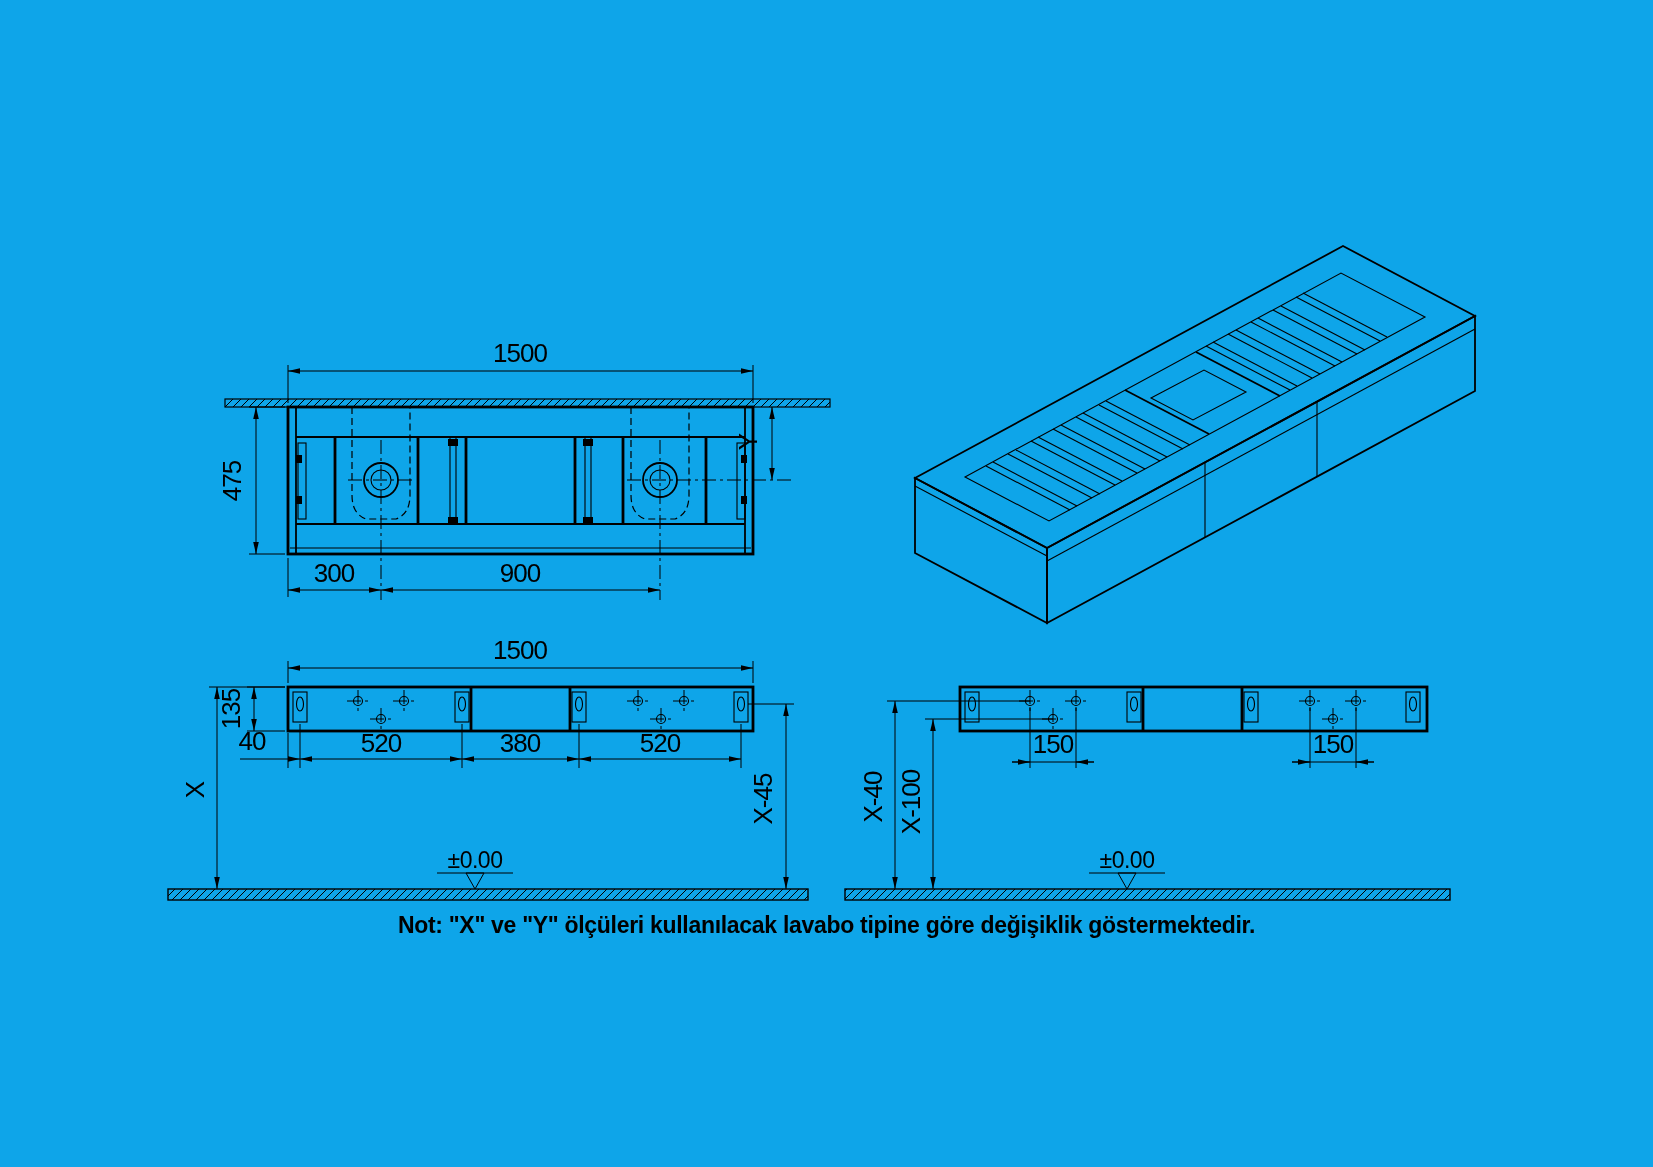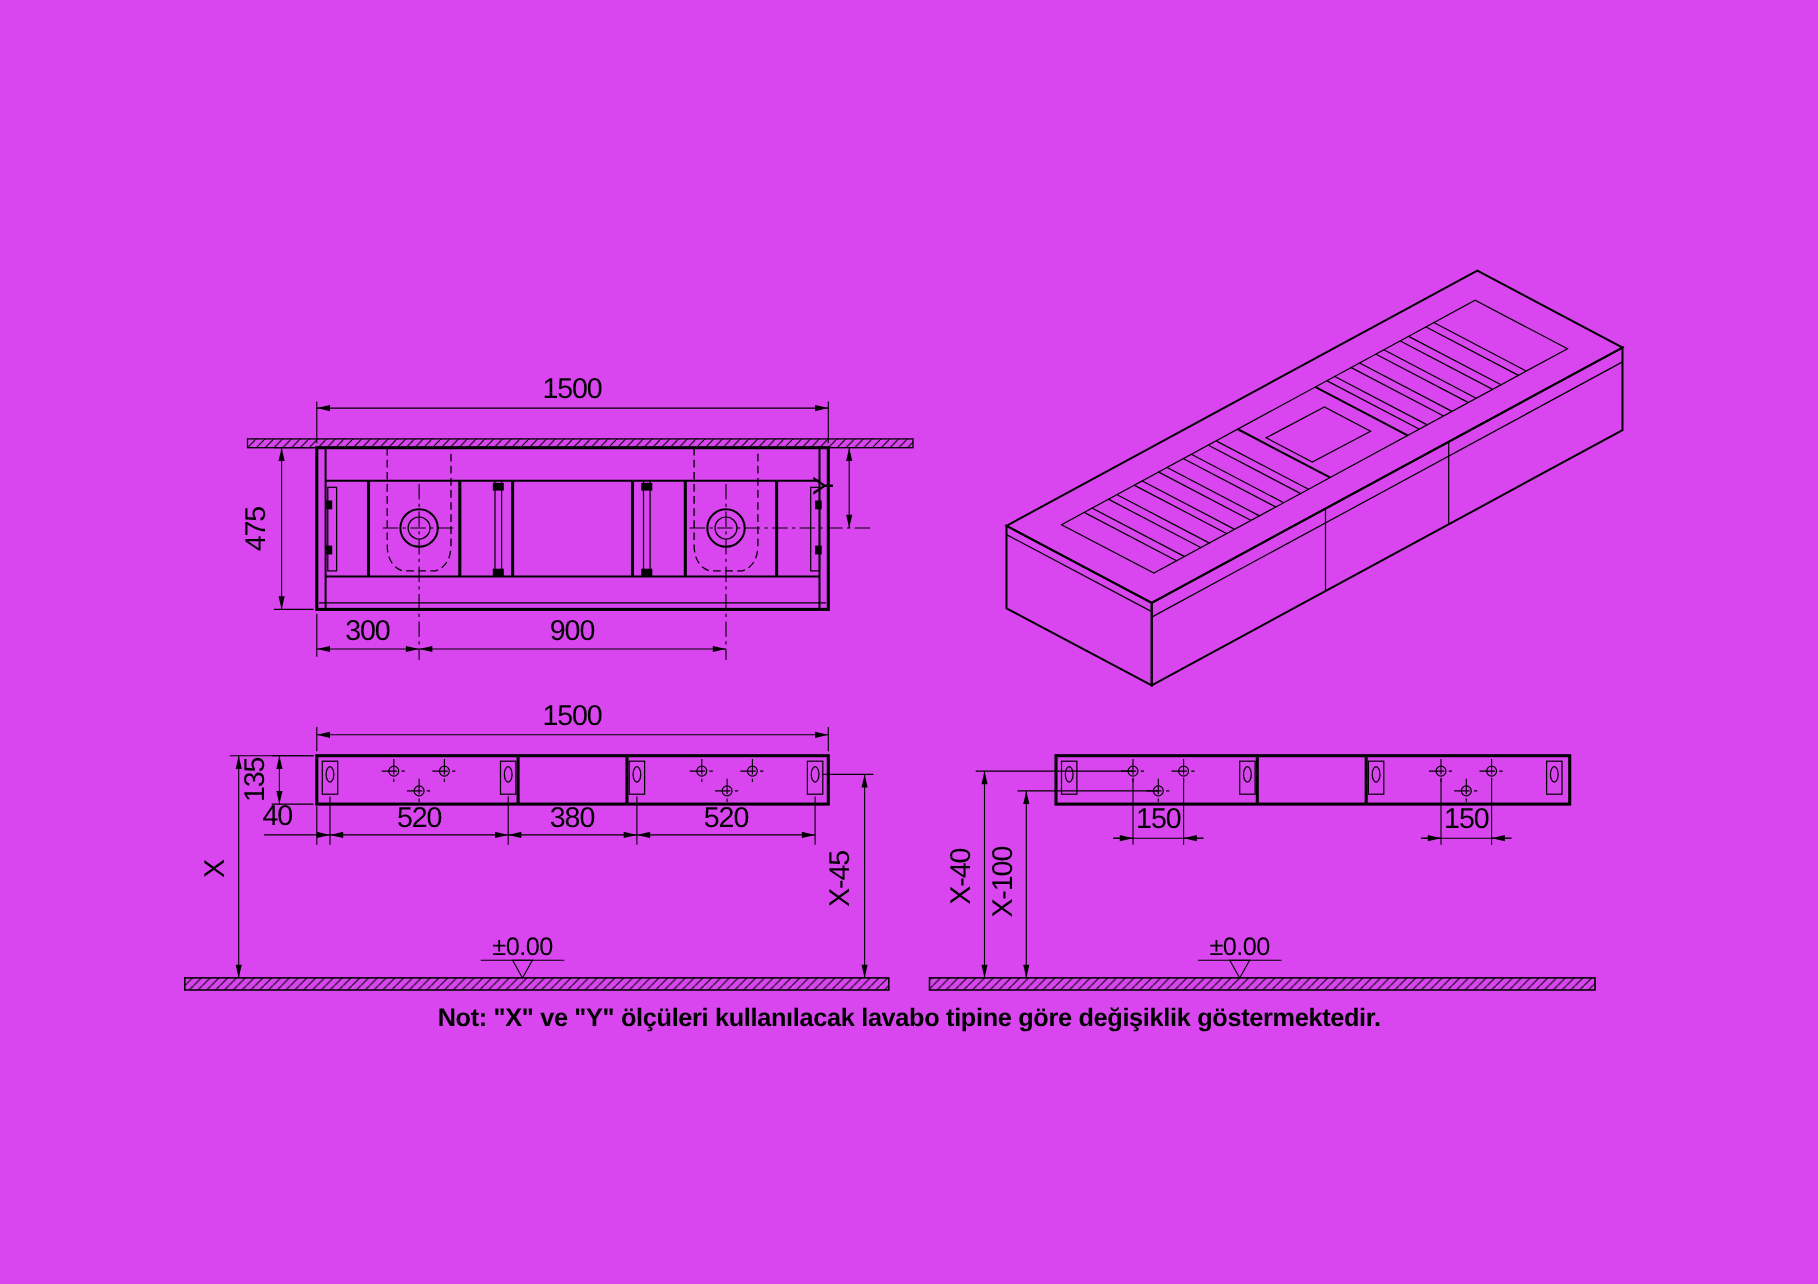"1500" #canvas { background: #d946ef -> #0ea5e9 }
